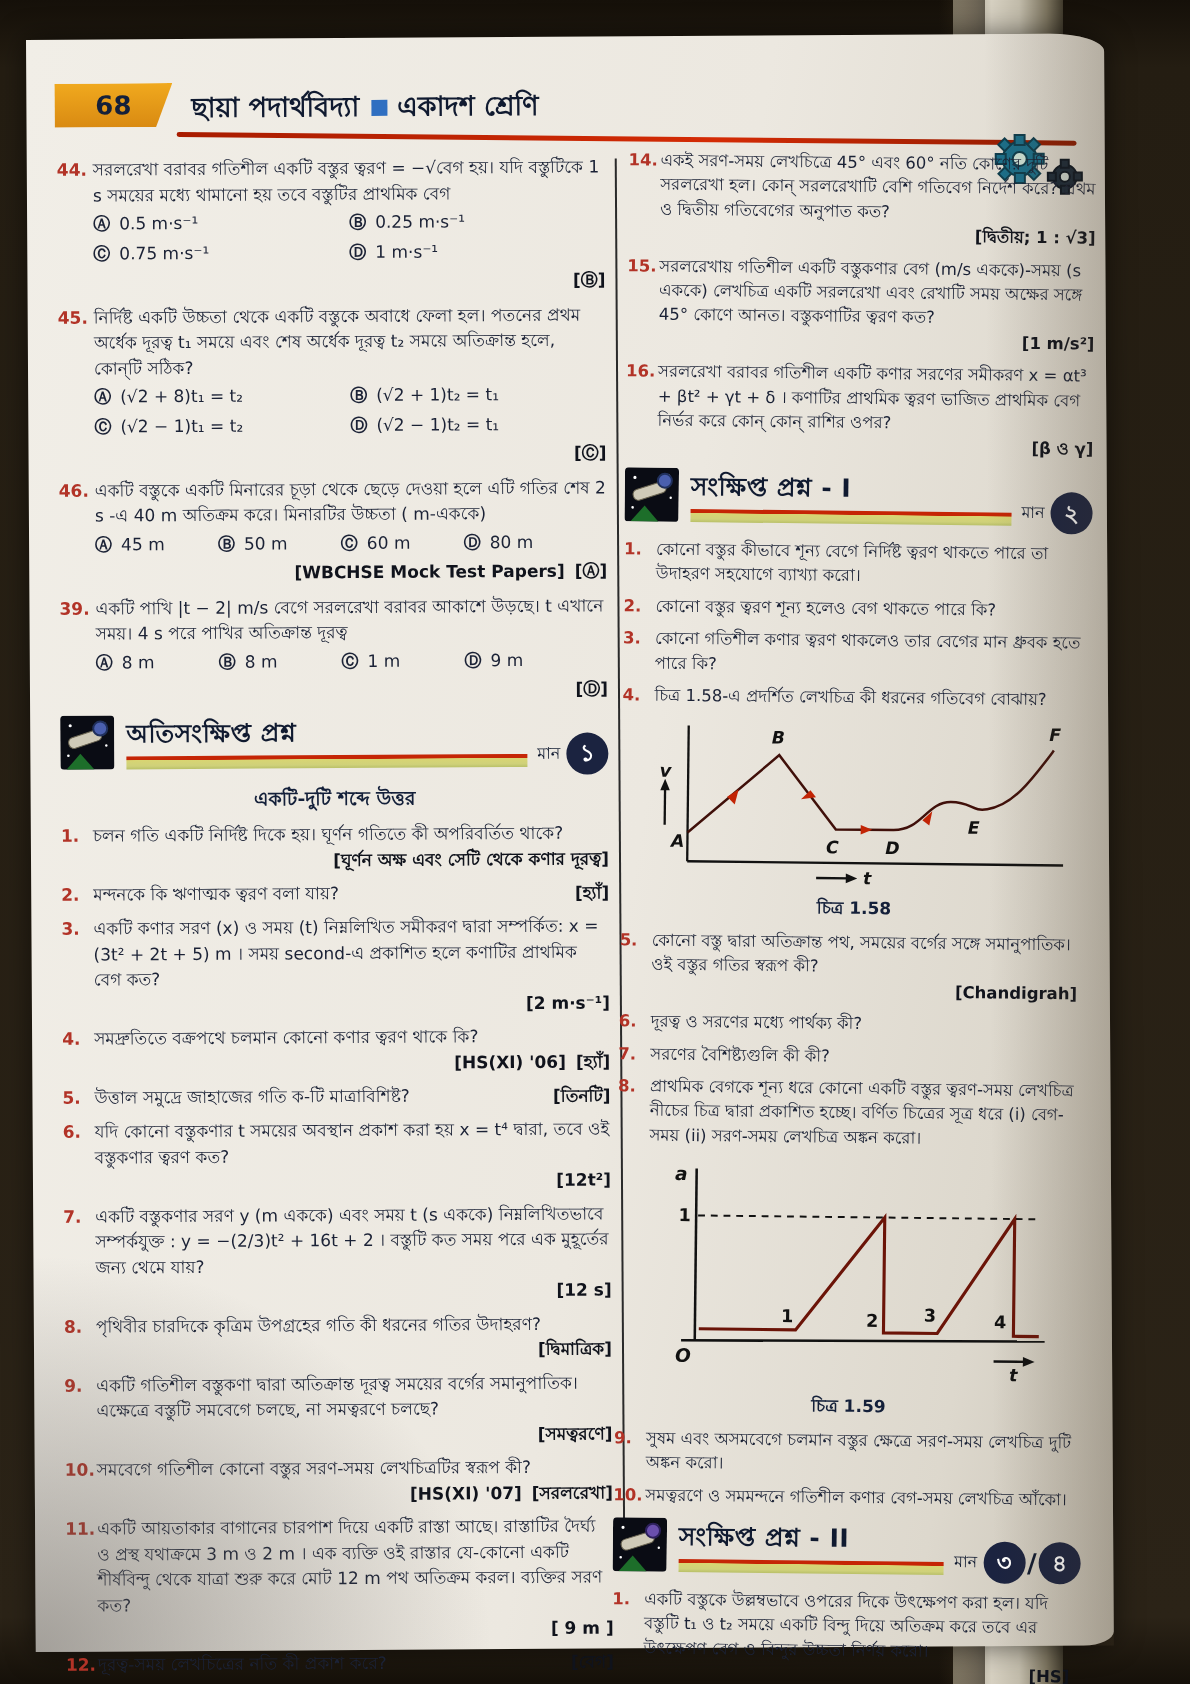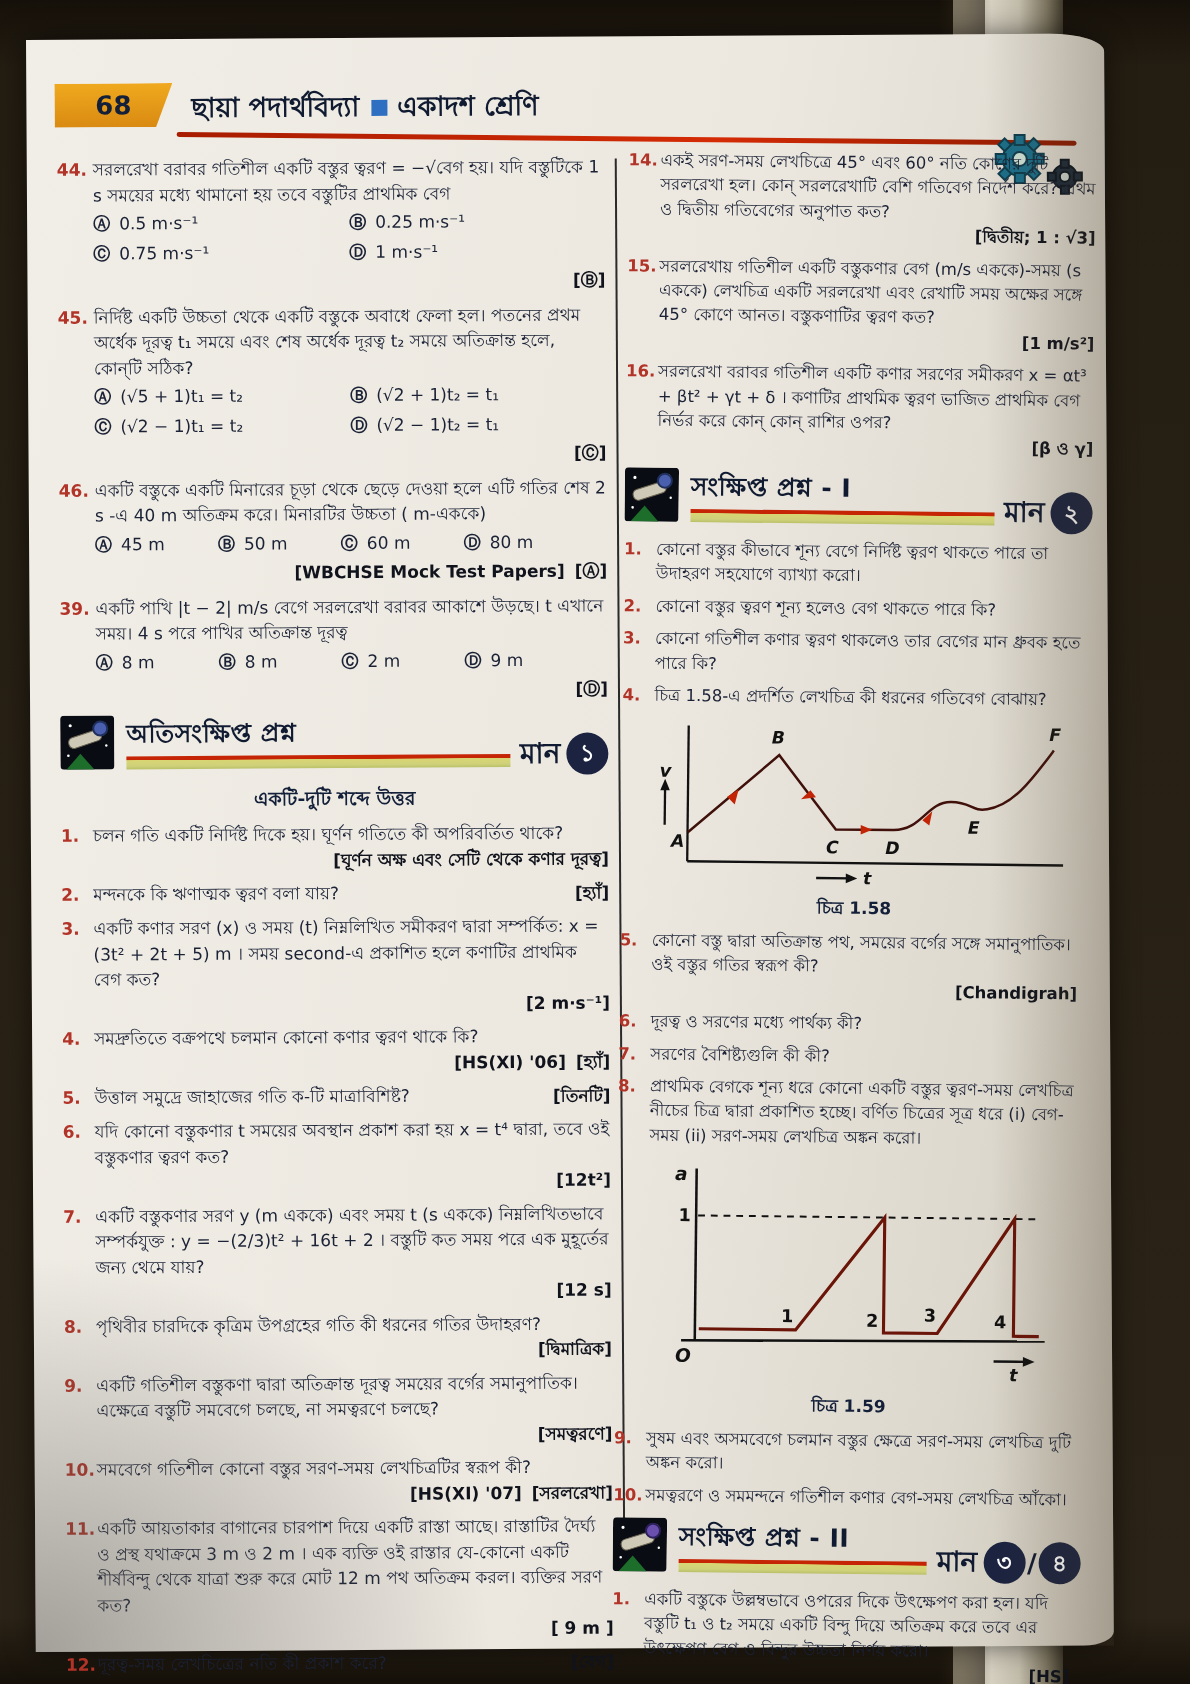"(√5 + 1)t₁ = t₂" span.opt-text { text: 5 + 1 -> 2 + 8 }
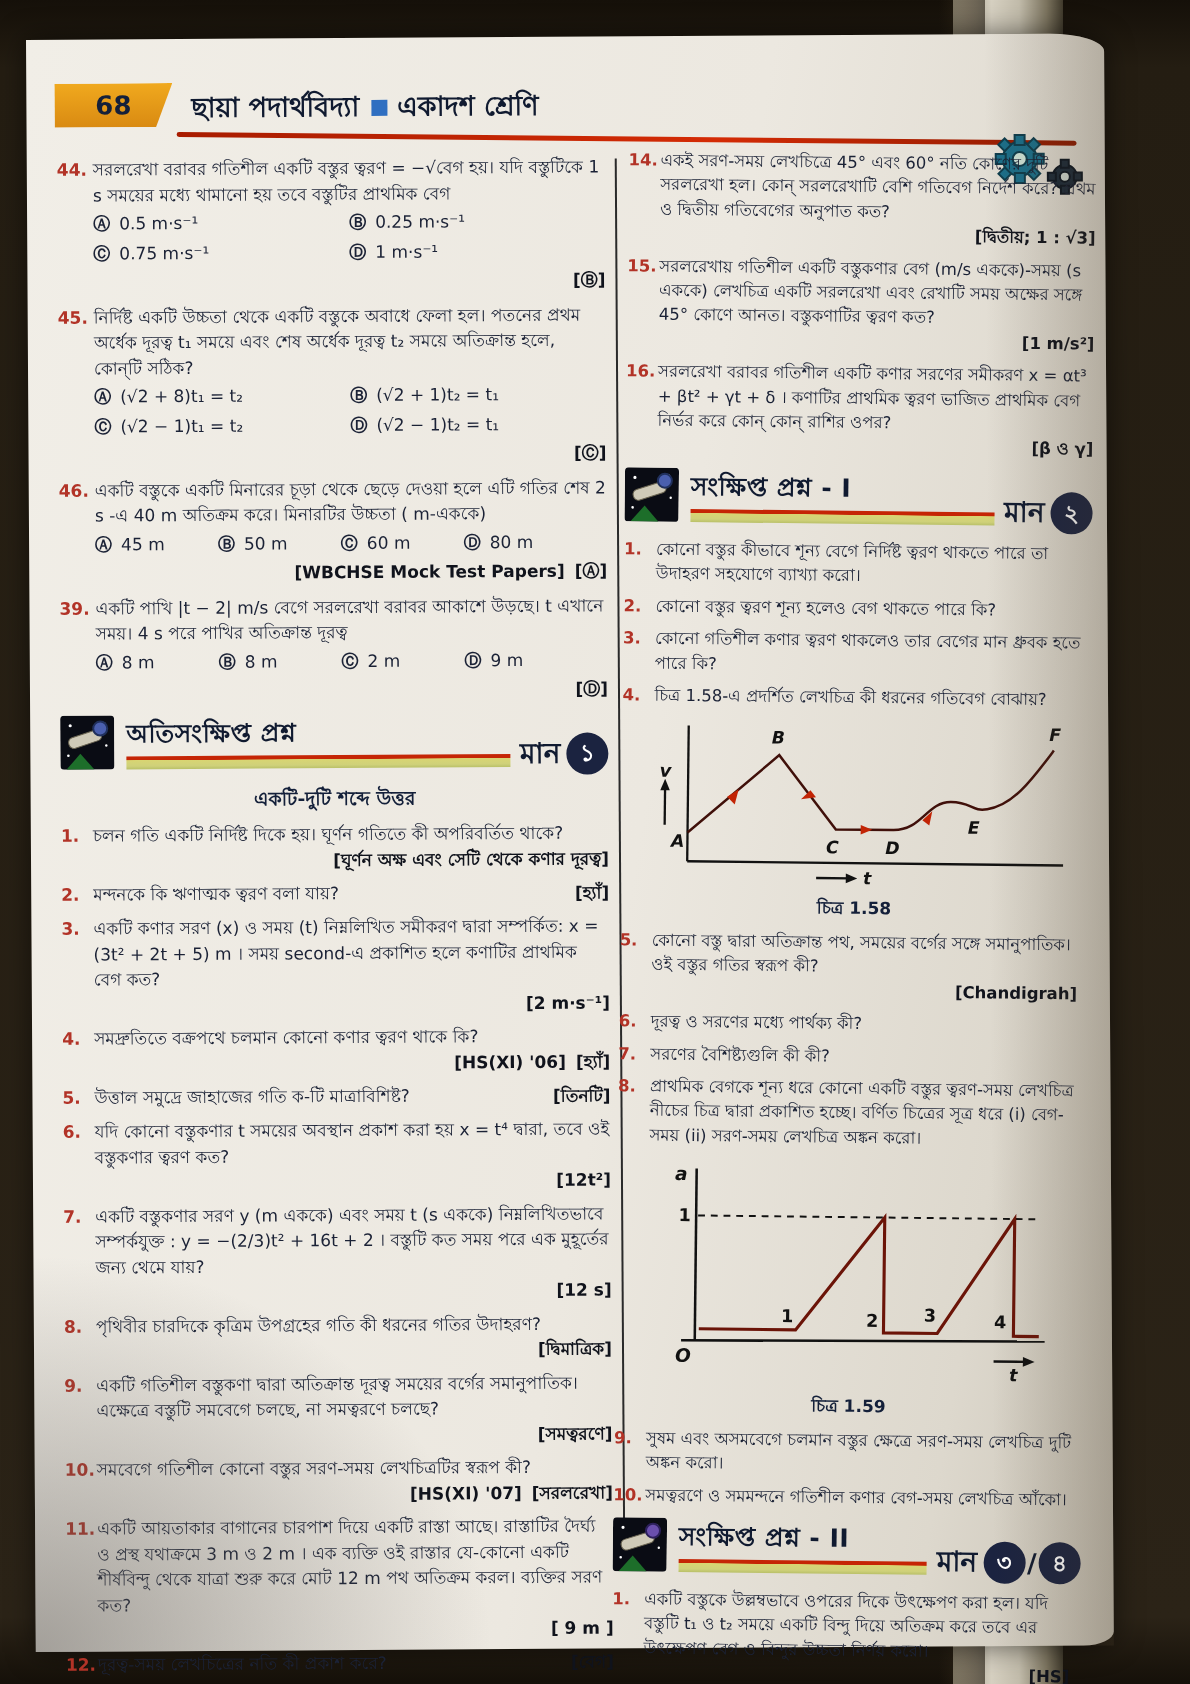"2 m" span.opt-text { text: 2 -> 1 }
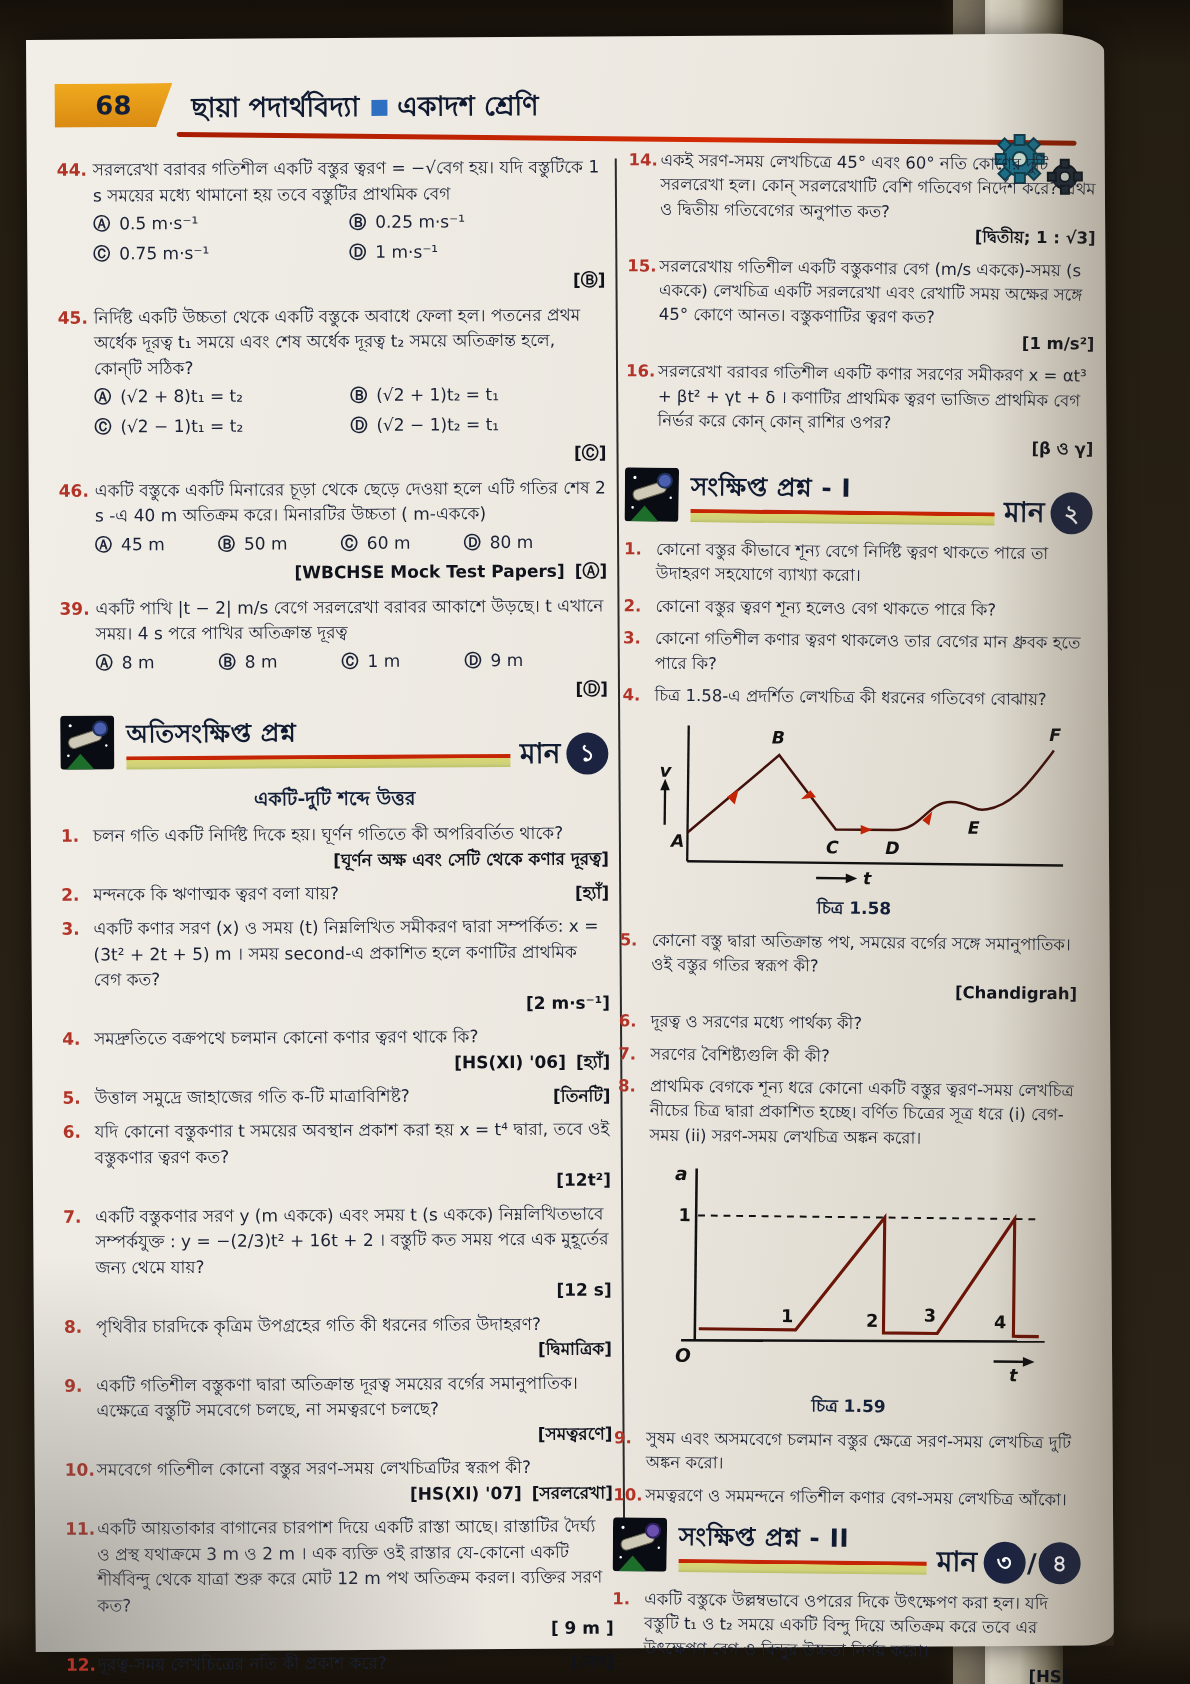"মান" .marks-label { font-size: 28px -> 16px; font-weight: bold -> normal }
